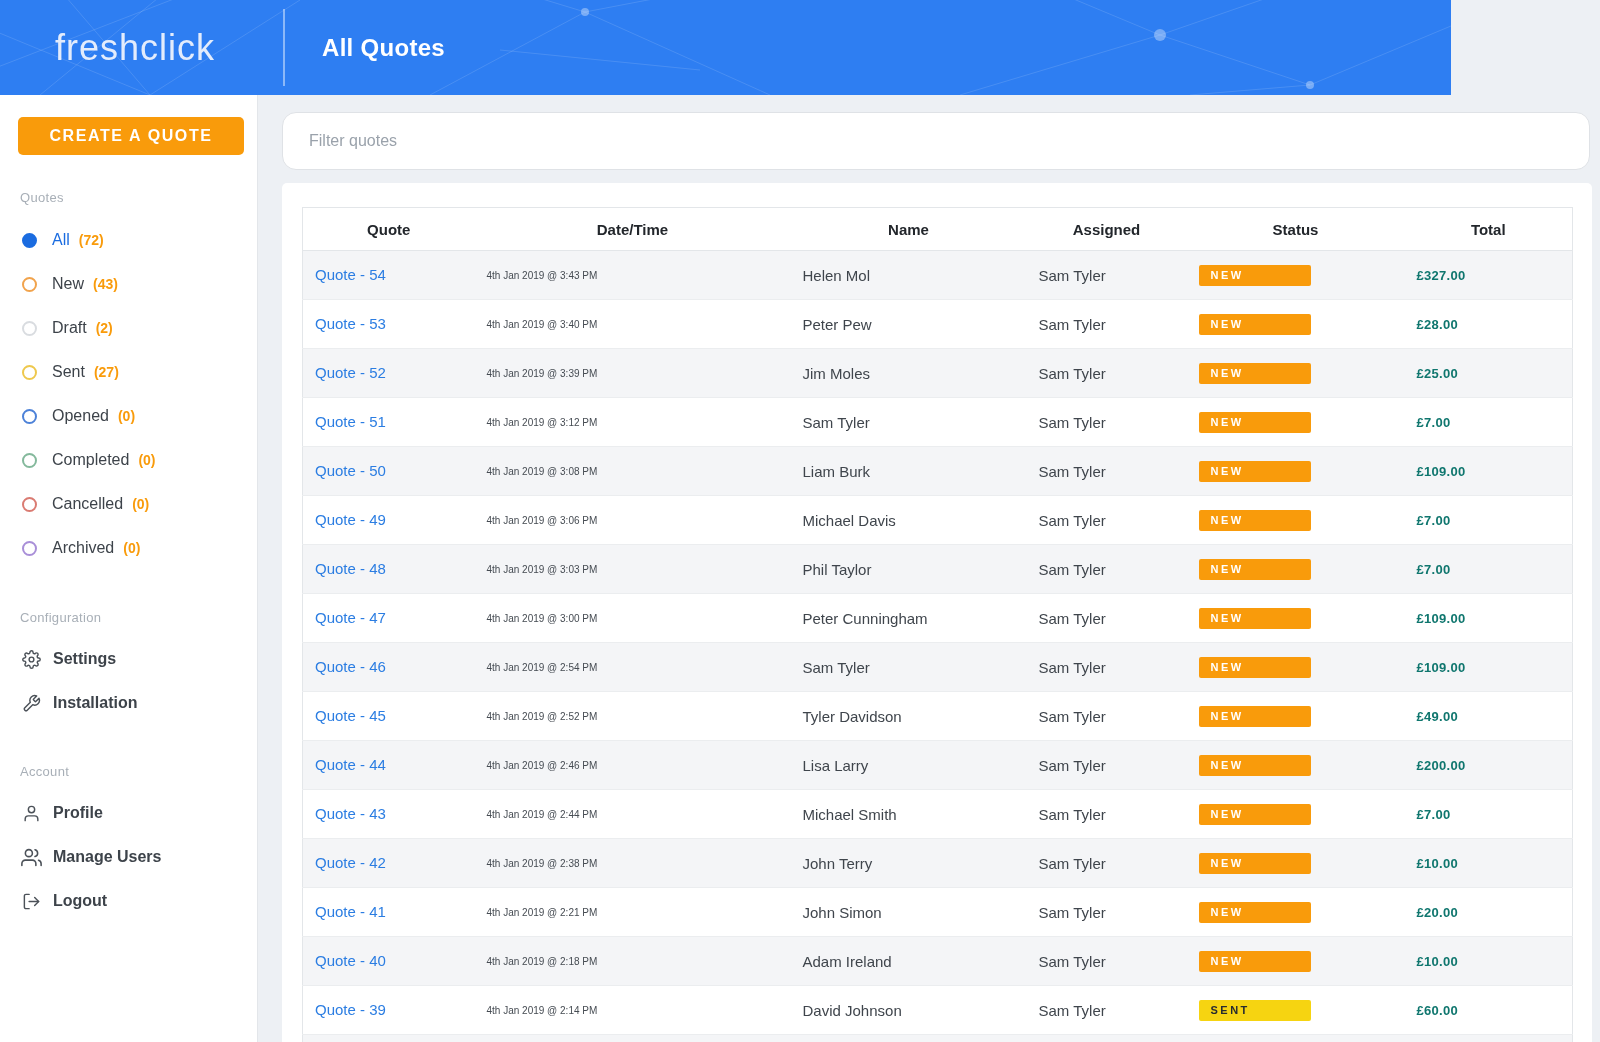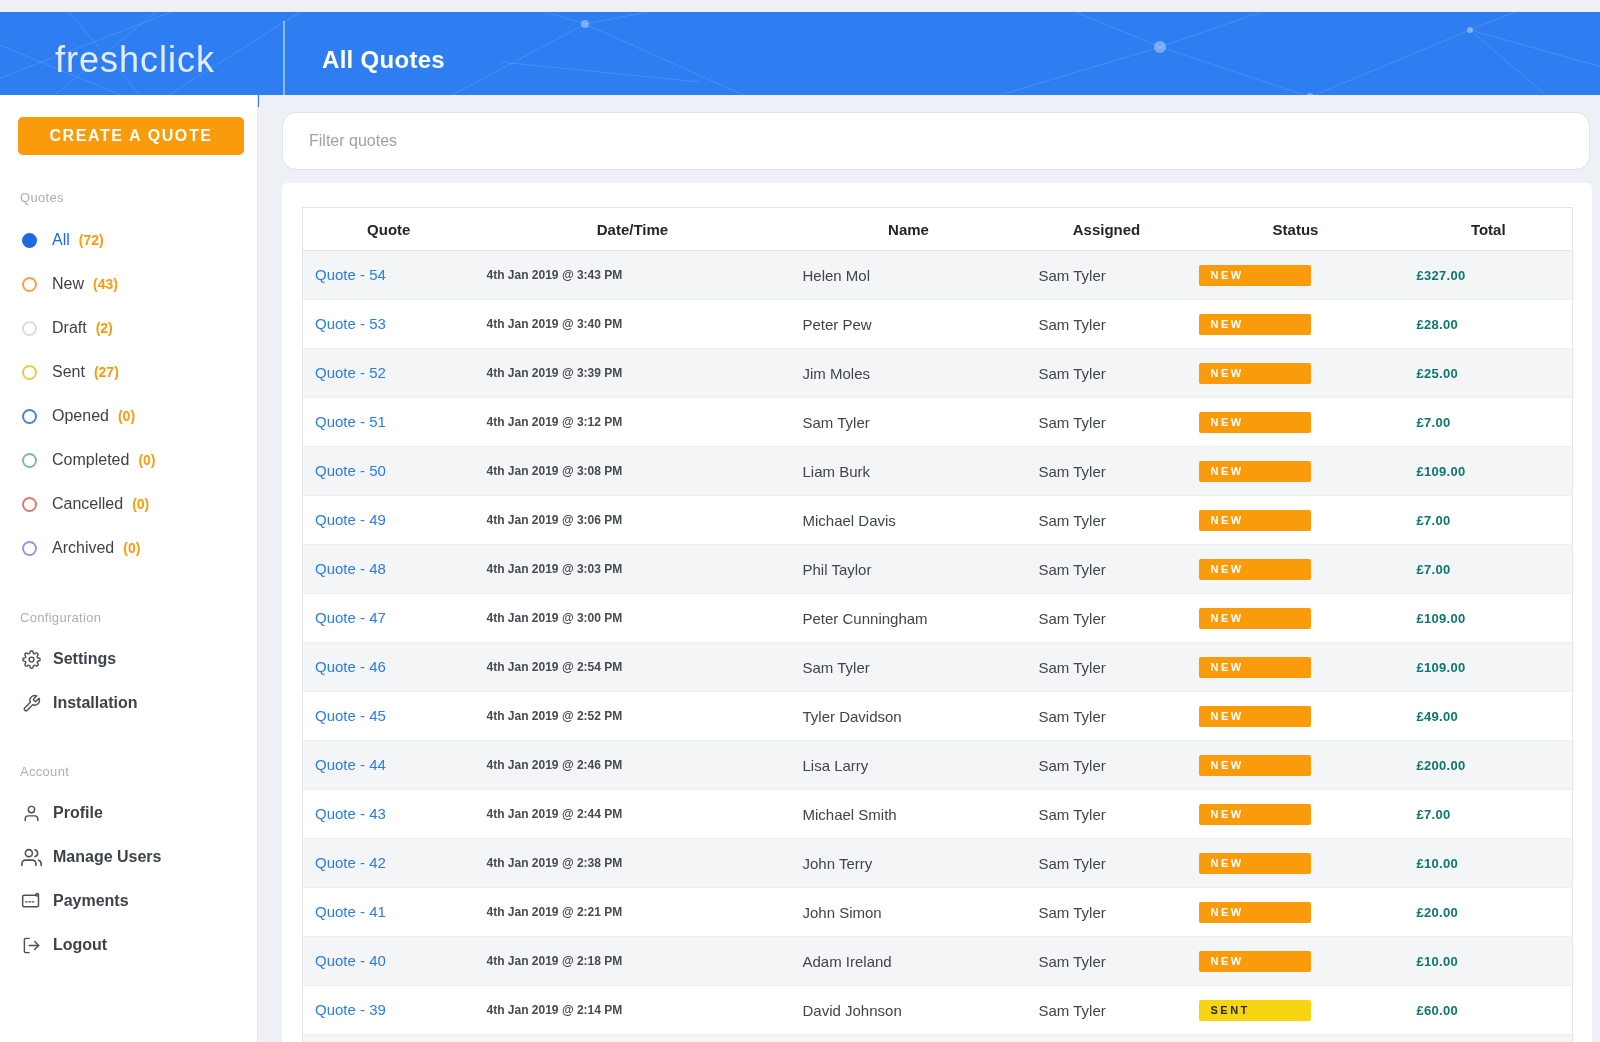"freshclick" .topbar { top: 12px -> 0; width: 1600px -> 1451px }
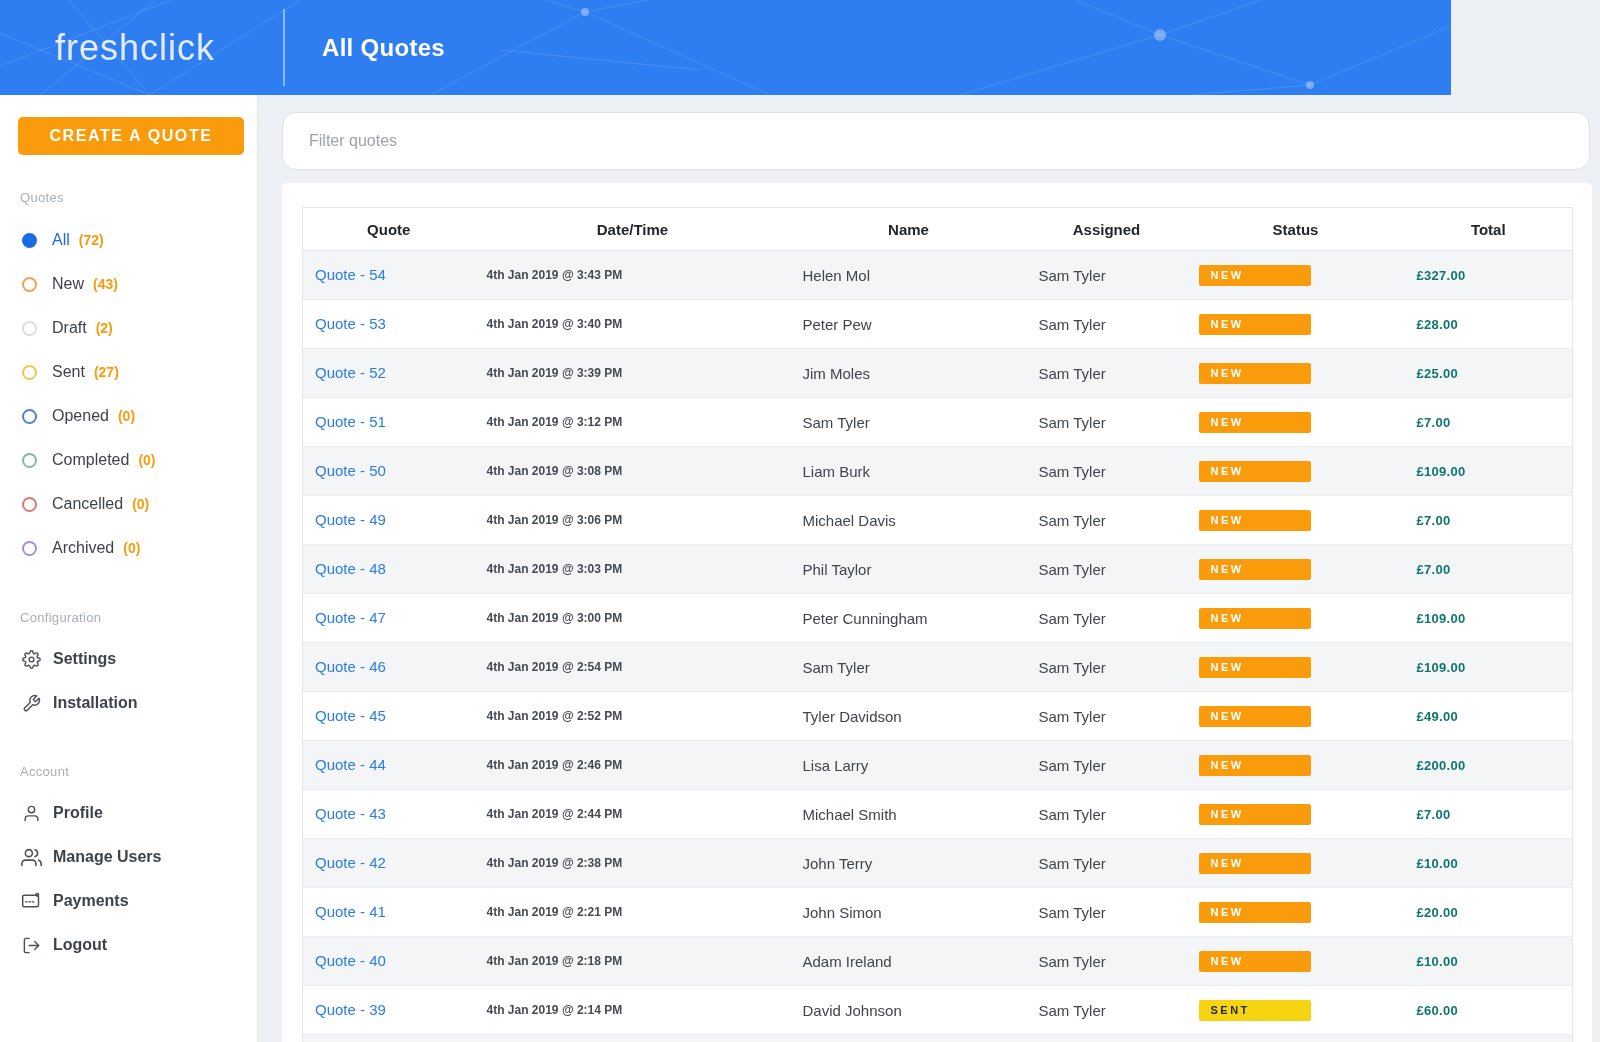"4th Jan 2019 @ 3:43" td.c-date { font-size: 12px -> 10px; font-weight: bold -> none }
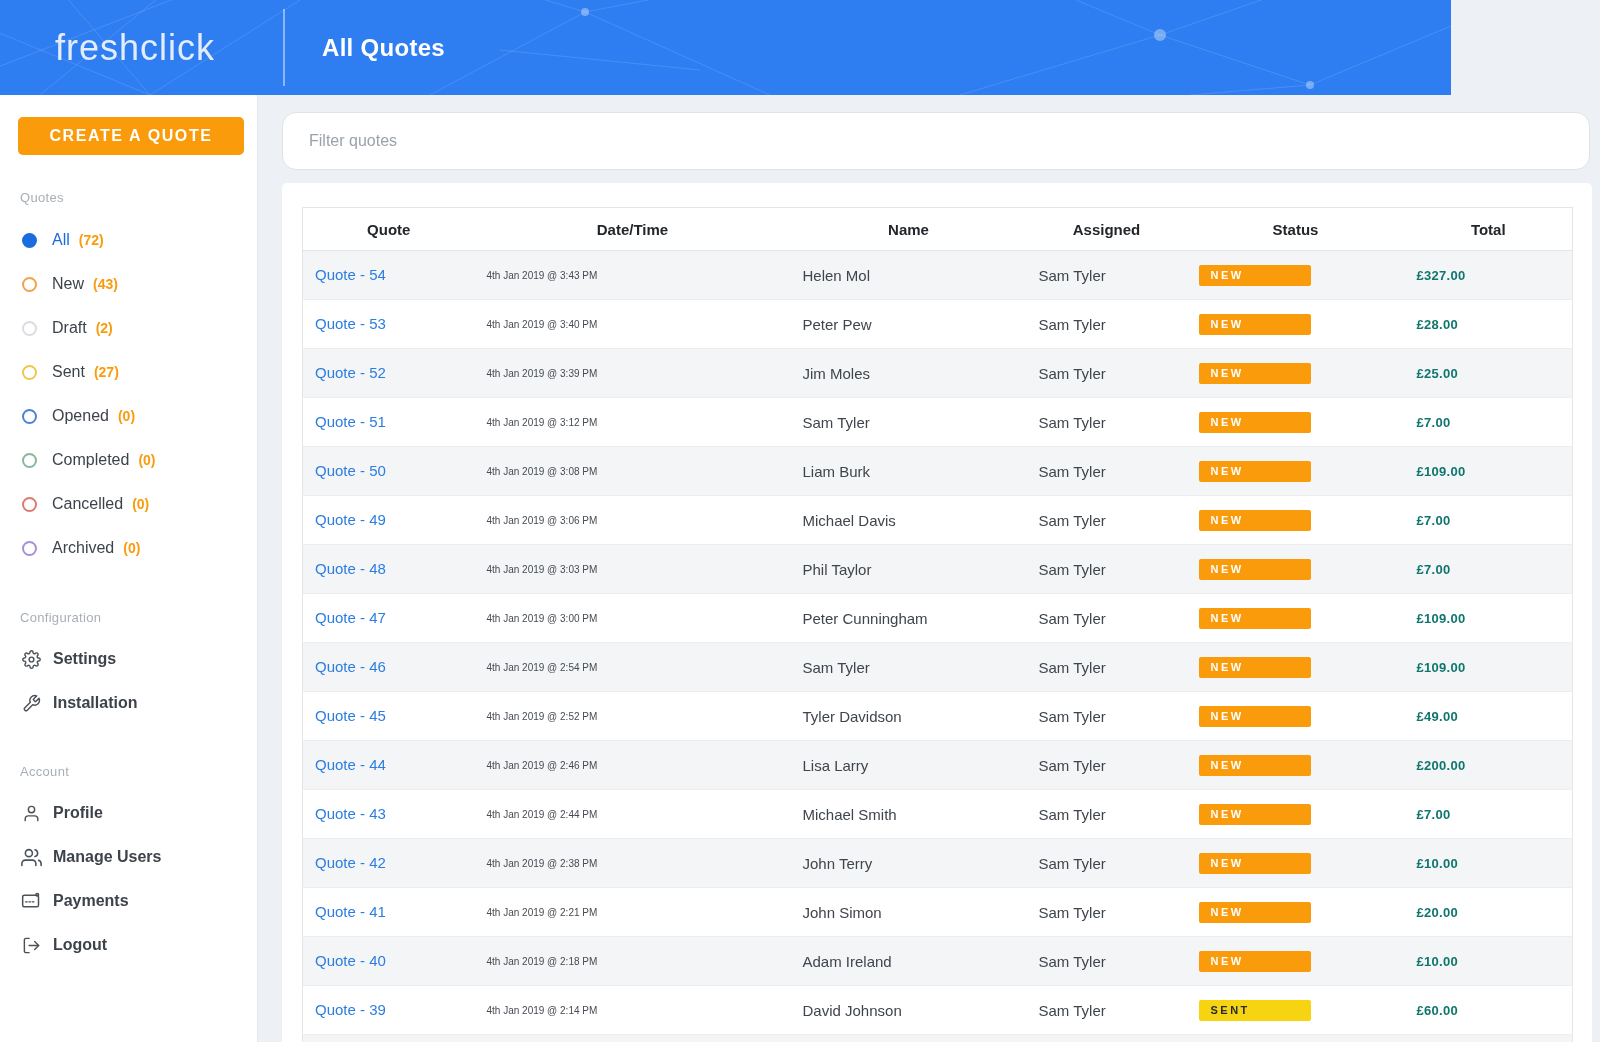"Payments" div.nav-item { html: <div> <span> <svg> <rect></rect> <path></path> <circle></circle> </svg> </span> <span>Payments</span> </div> -> none }
